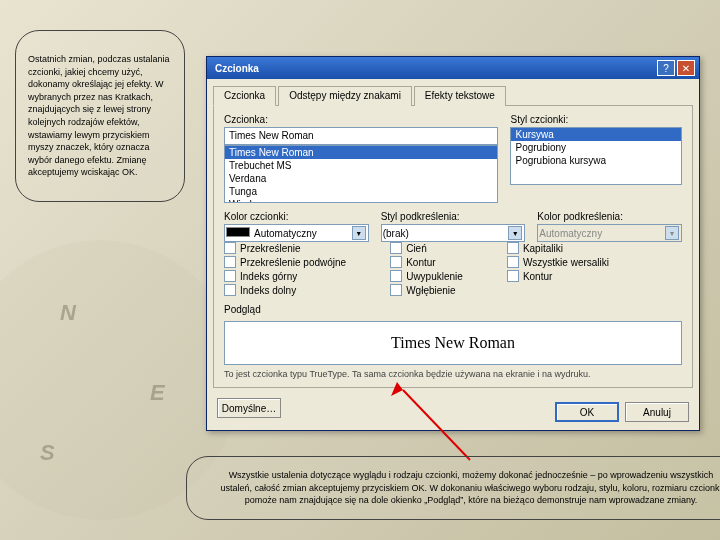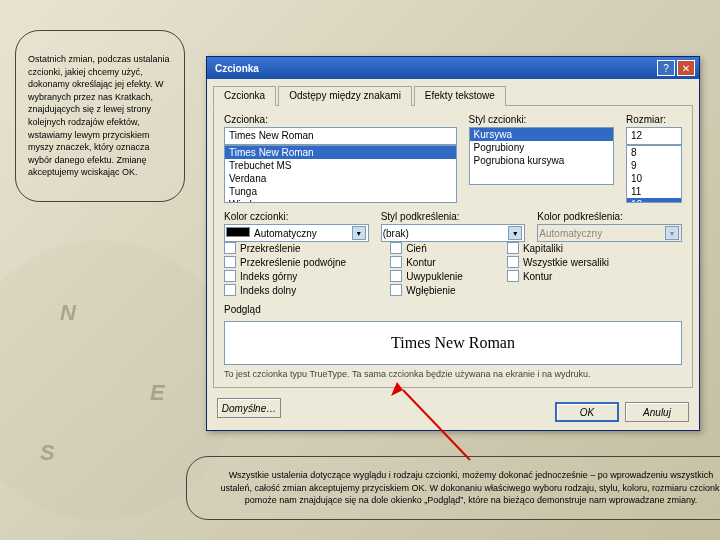"Rozmiar:" div.col { html: <div> <div>Rozmiar:</div> <div>12</div> <div> <div>8</div> <div>9</div> <div>10</div> <div>11</div> <div>12</div> </div> </div> -> none }
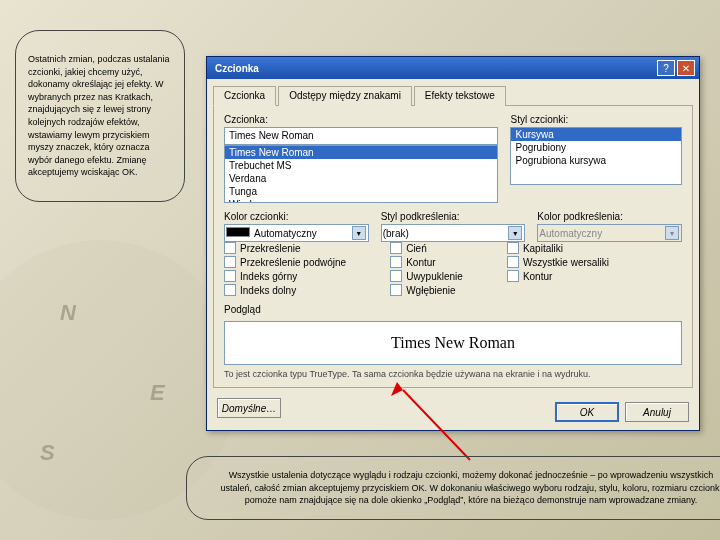"Domyślne…" .winbtn { font-style: italic -> none }
